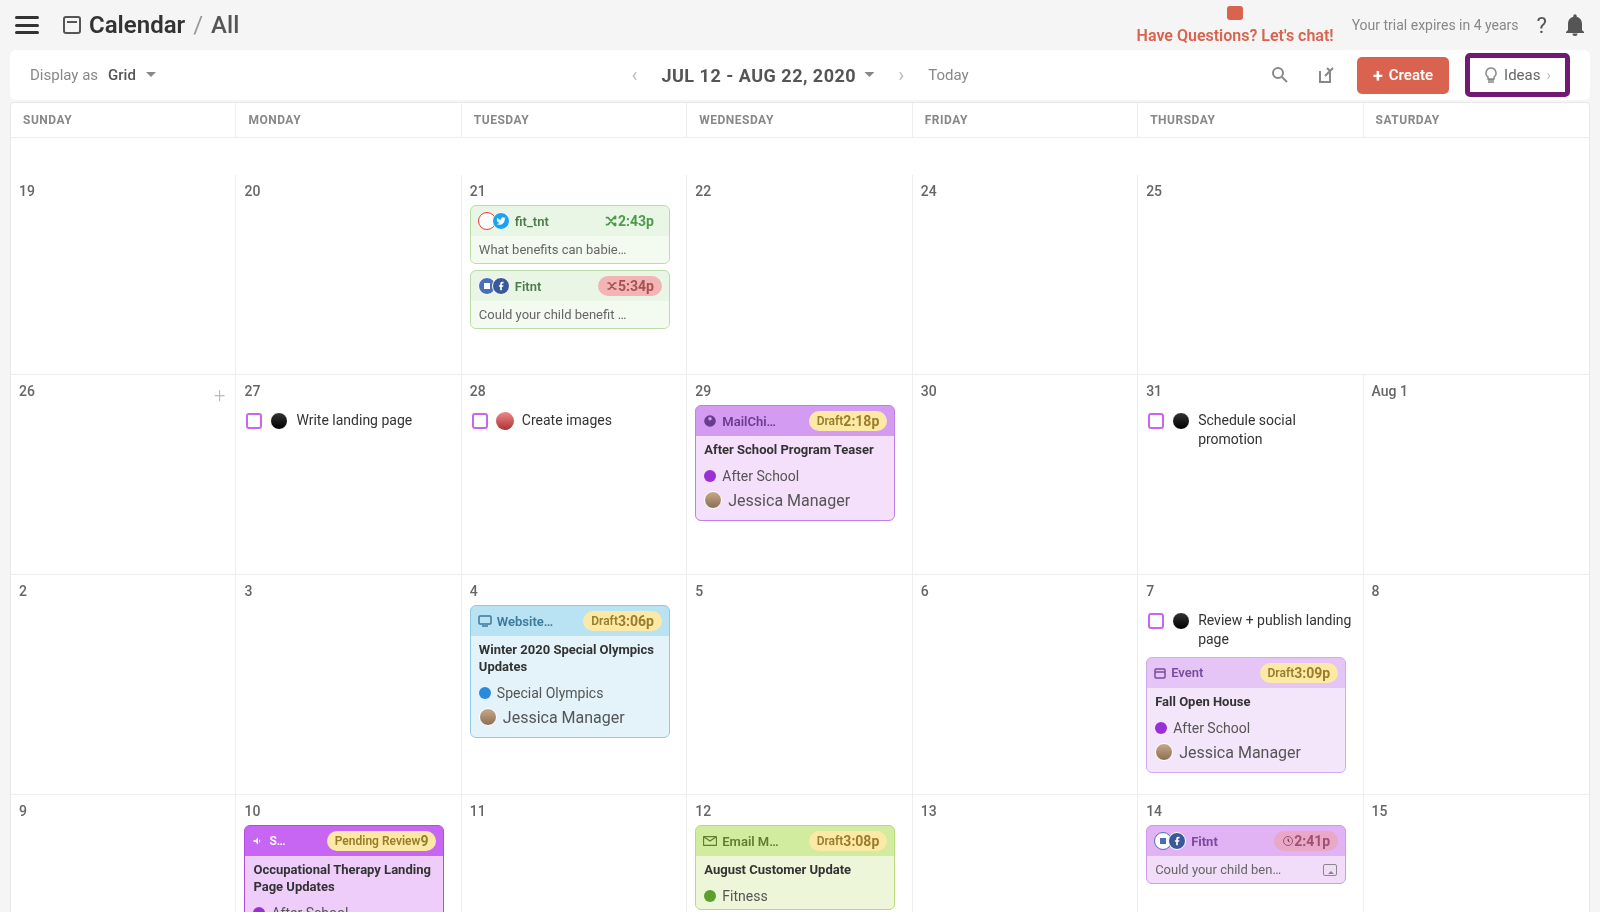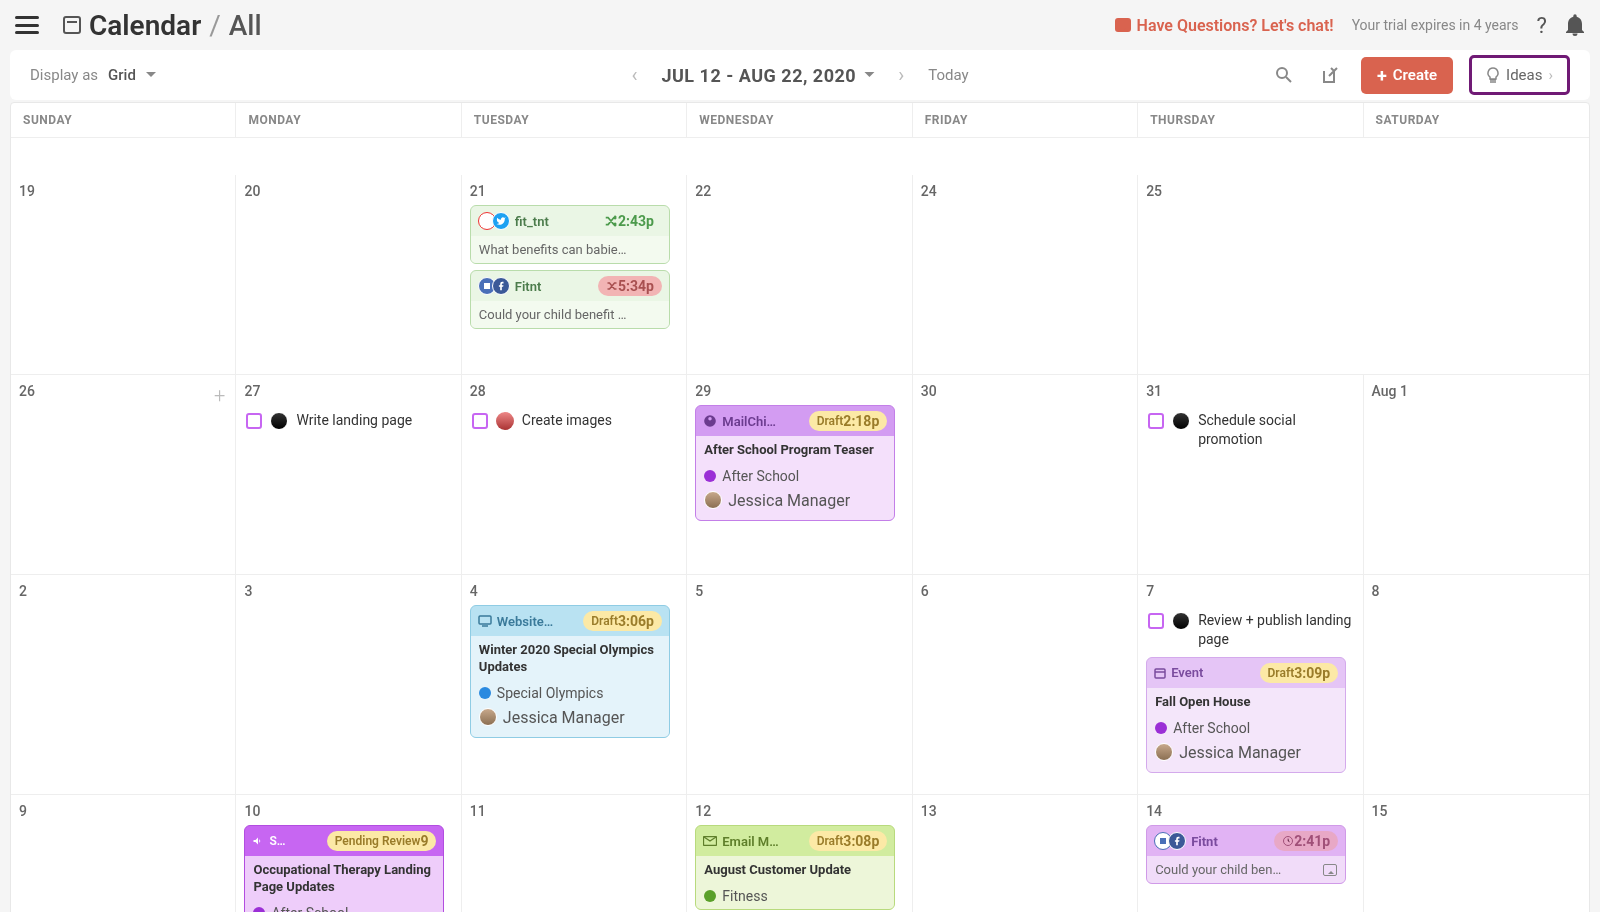"Calendar" .breadcrumb { font-size: 28px -> 24px }
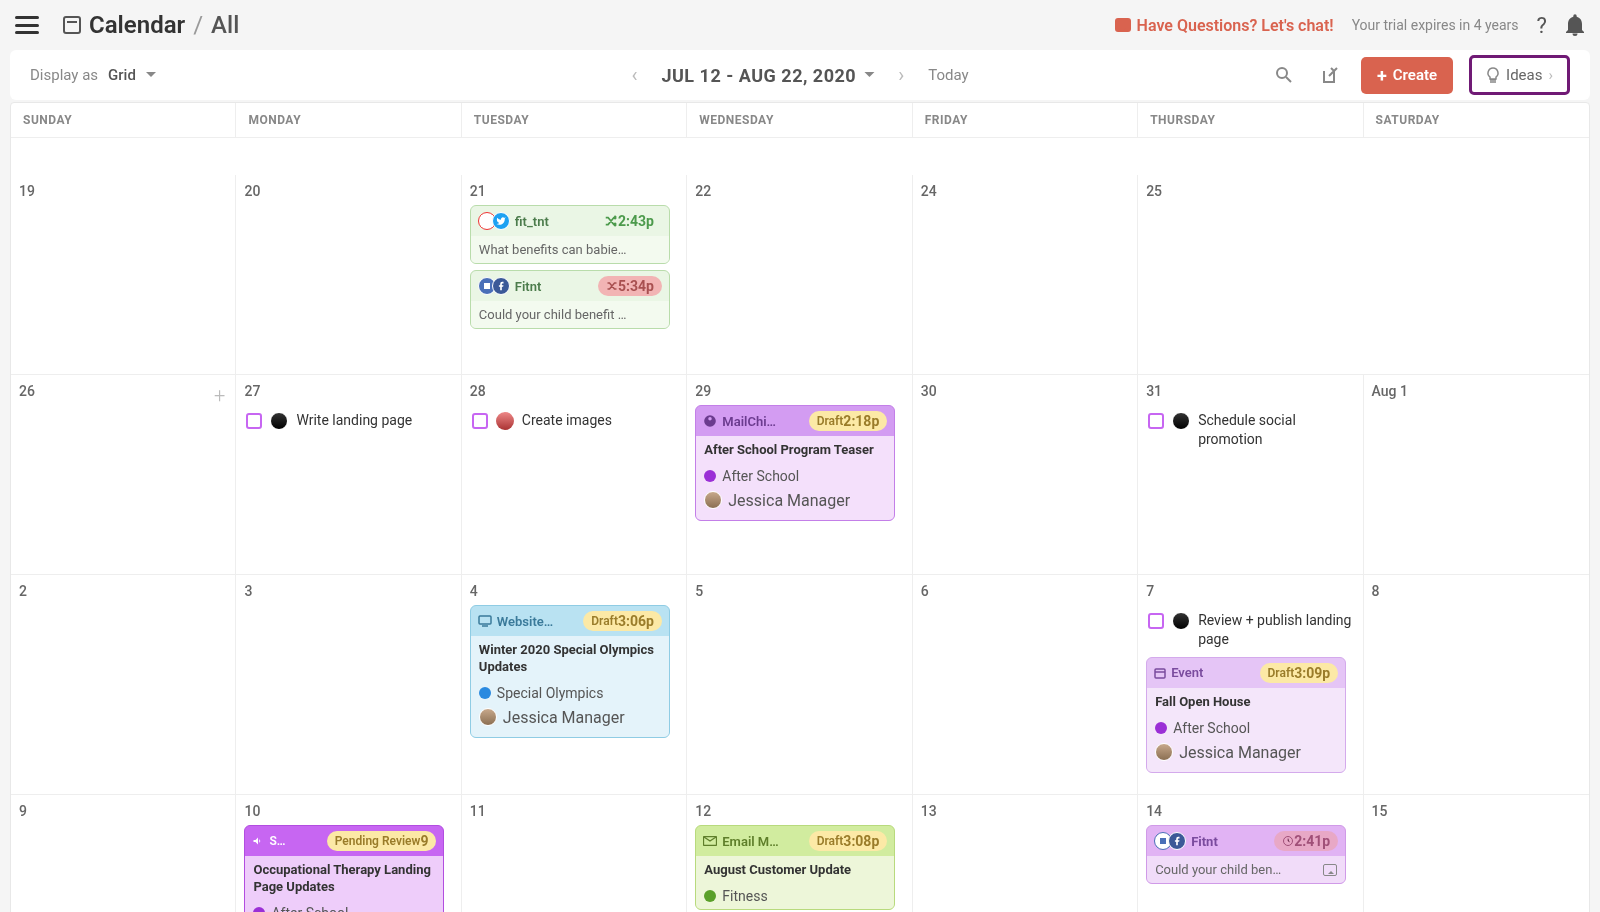"Have Questions? Let's chat!" .chat-link { flex-direction: none -> column }
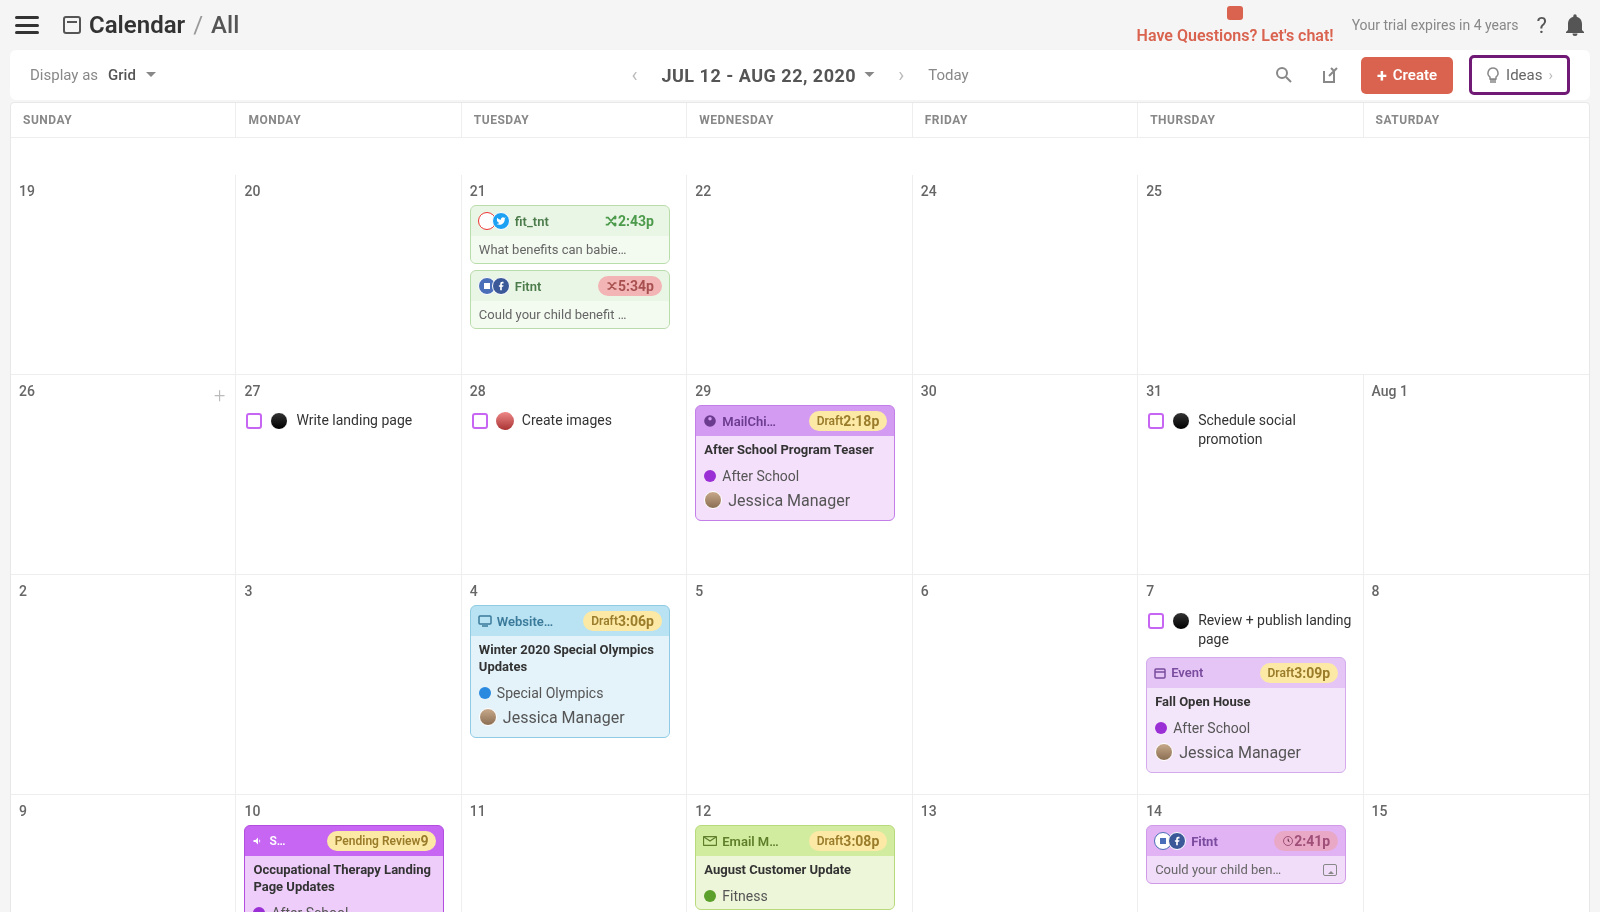"Ideas" .ideas-btn { border: 3px solid #701a75 -> 5px solid #701a75 }
